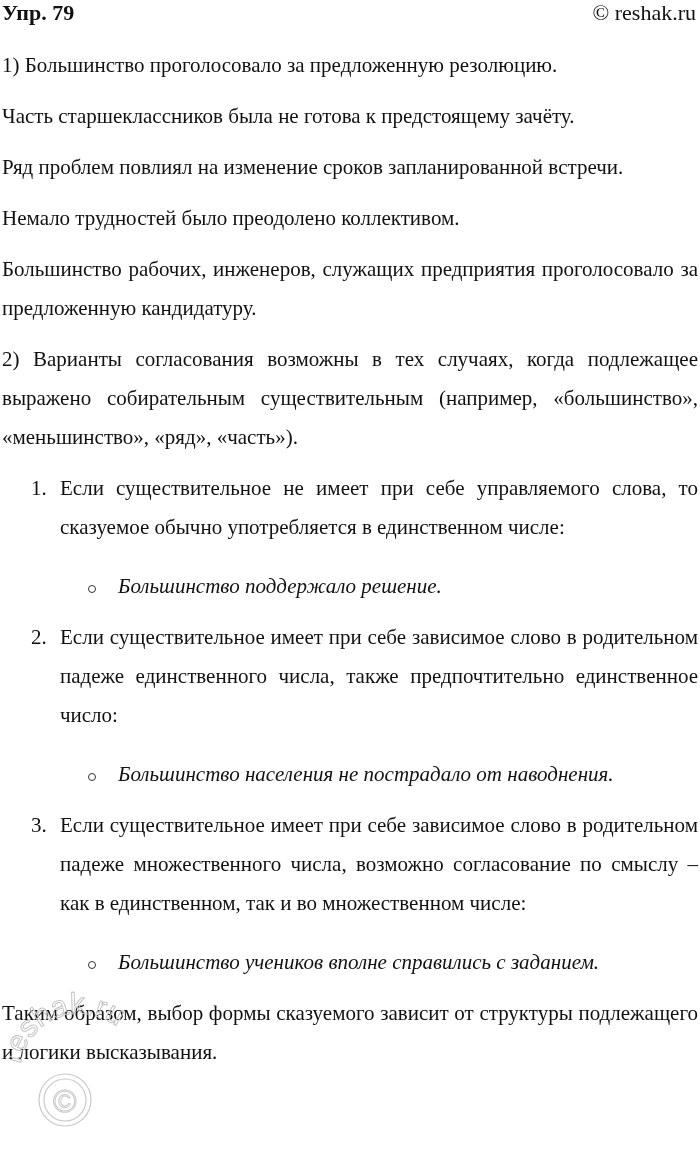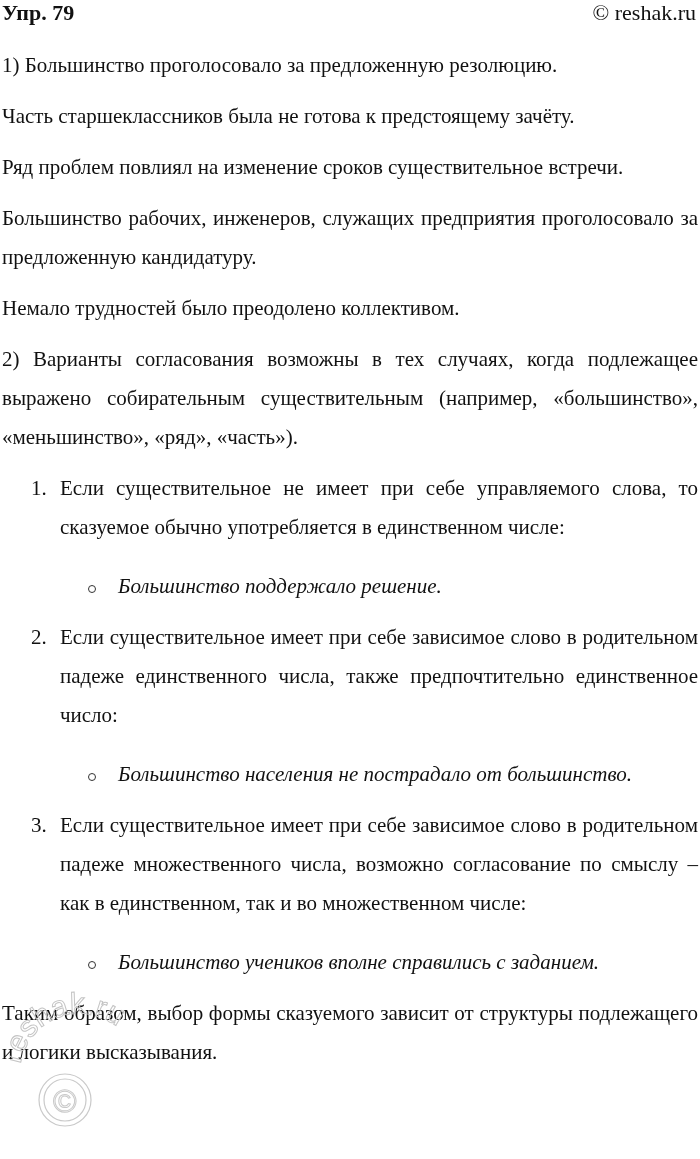"Ряд проблем повлиял на изменение" p.p { text: существительное -> запланированной }
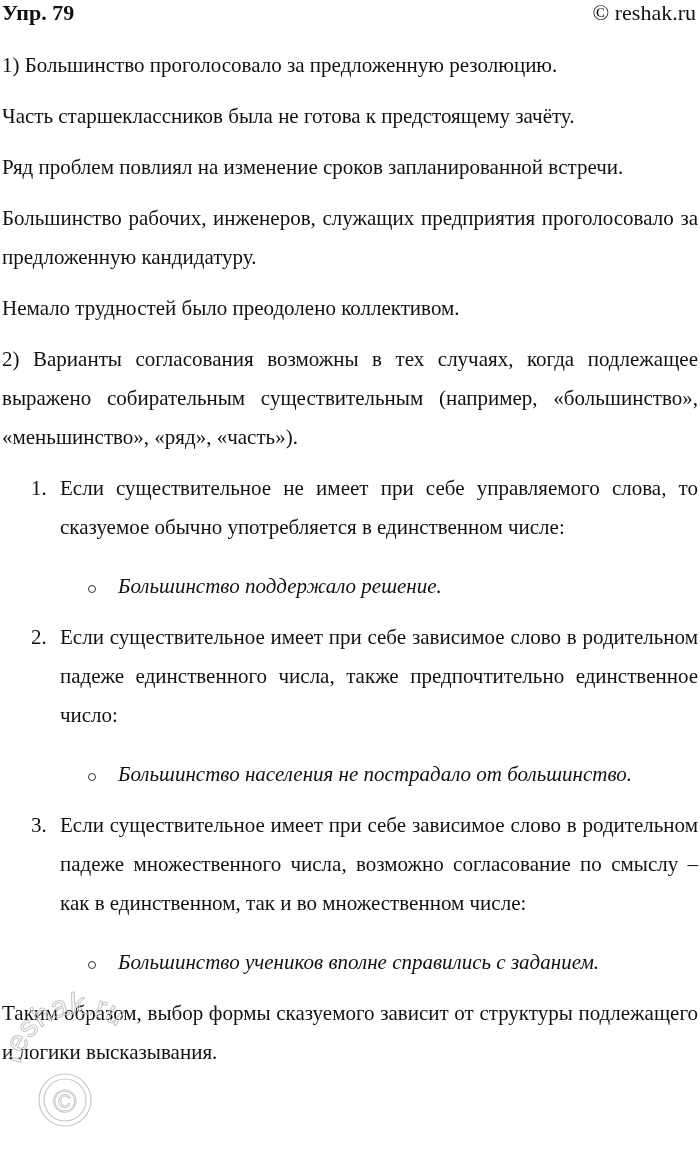"Большинство рабочих, инженеров, служащих" p.p { order: before "Немало трудностей было преодолено" -> after "Немало трудностей было преодолено" }
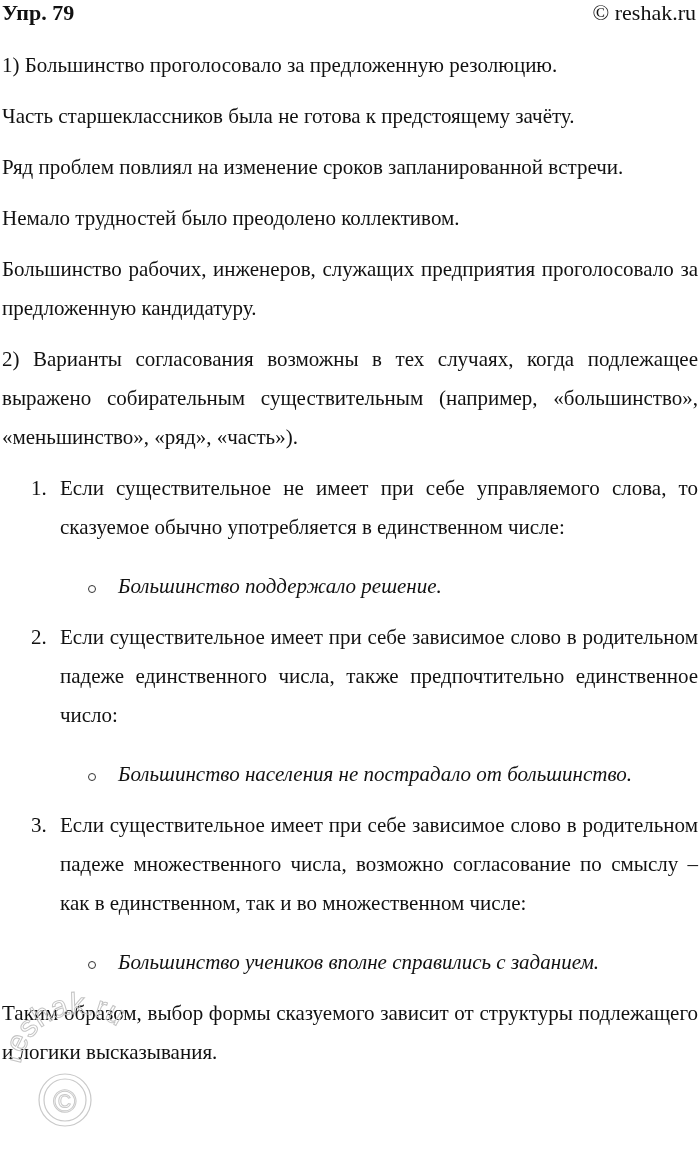"Большинство населения не пострадало от" span.sub-text { text: большинство -> наводнения }
